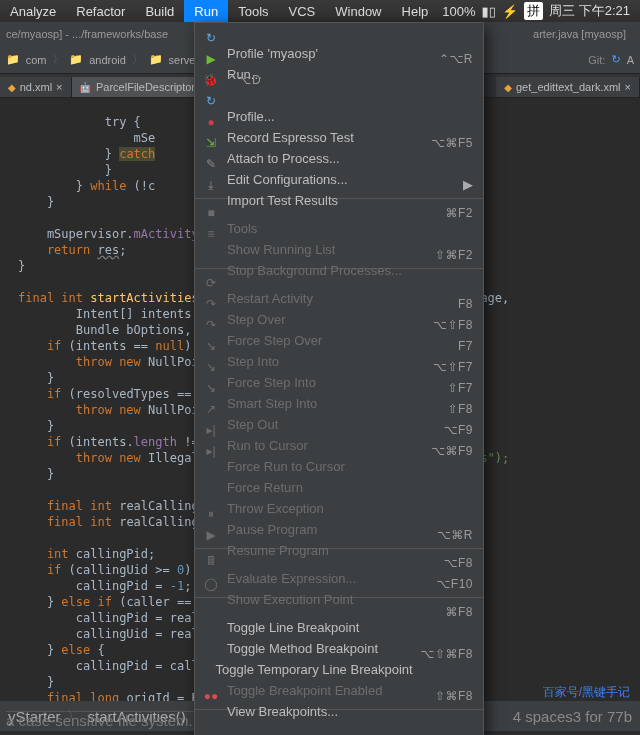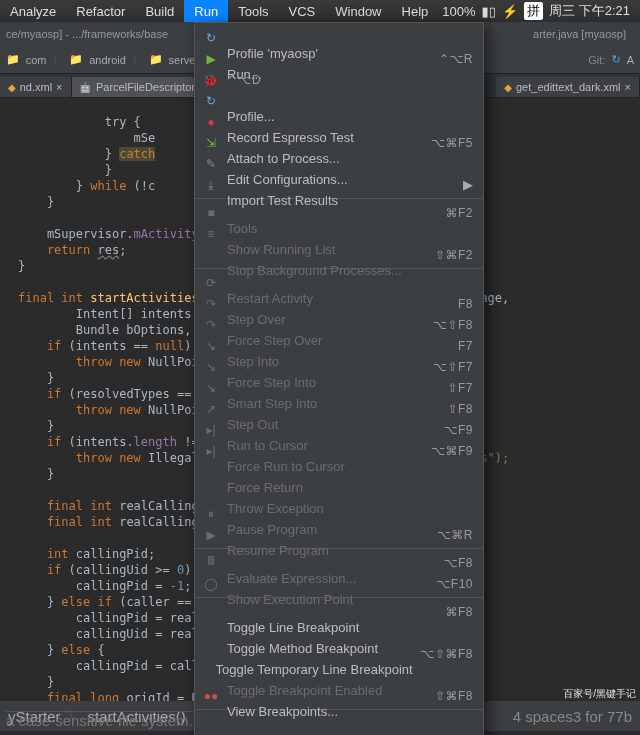"百家号/黑键手记" .wm { color: #e5e5e5 -> #3b82f6; font-size: 10px -> 12px; right: 4px -> 10px }
